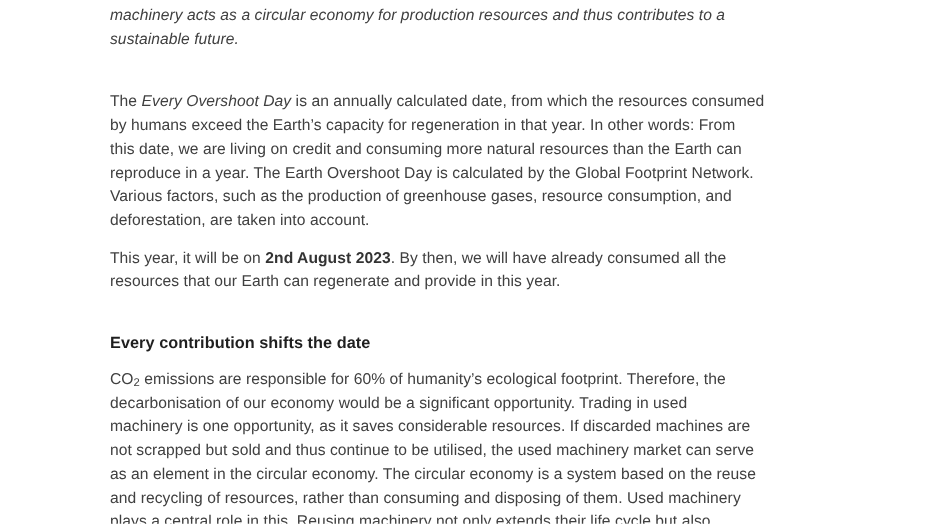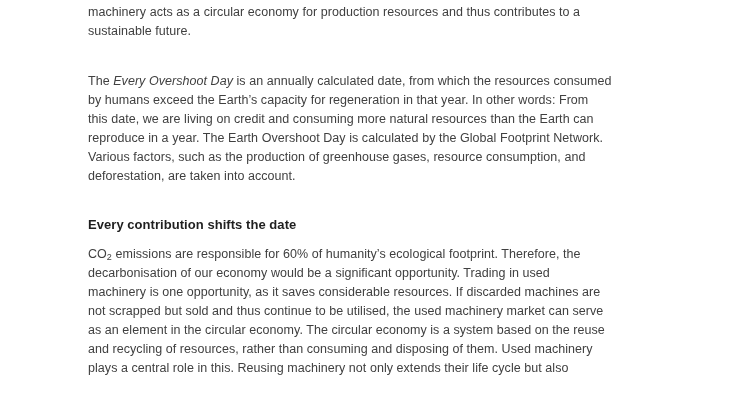"machinery acts as a circular" .para-intro { font-style: none -> italic }
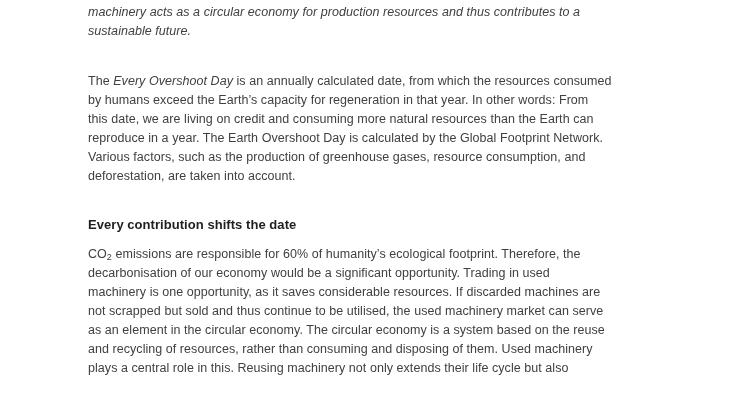"This year, it will be" p.para { html: none -> <p><span>This year, it will be on </span><strong>2nd August 2023</strong><span>. By then, we will have already consumed all the resources that our Earth can regenerate and provide in this year.</span></p> }
